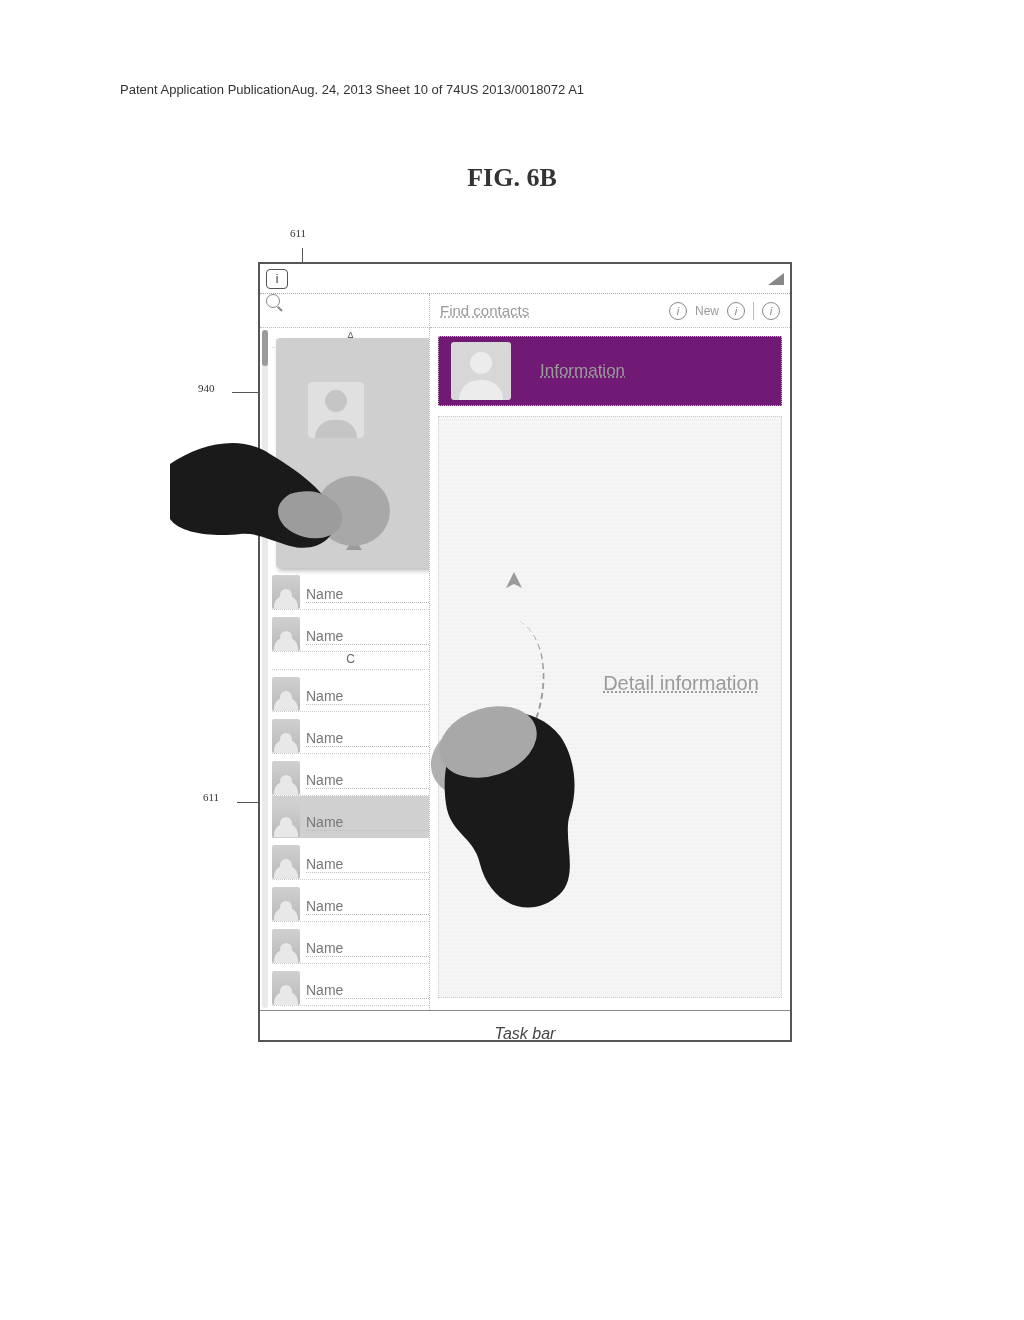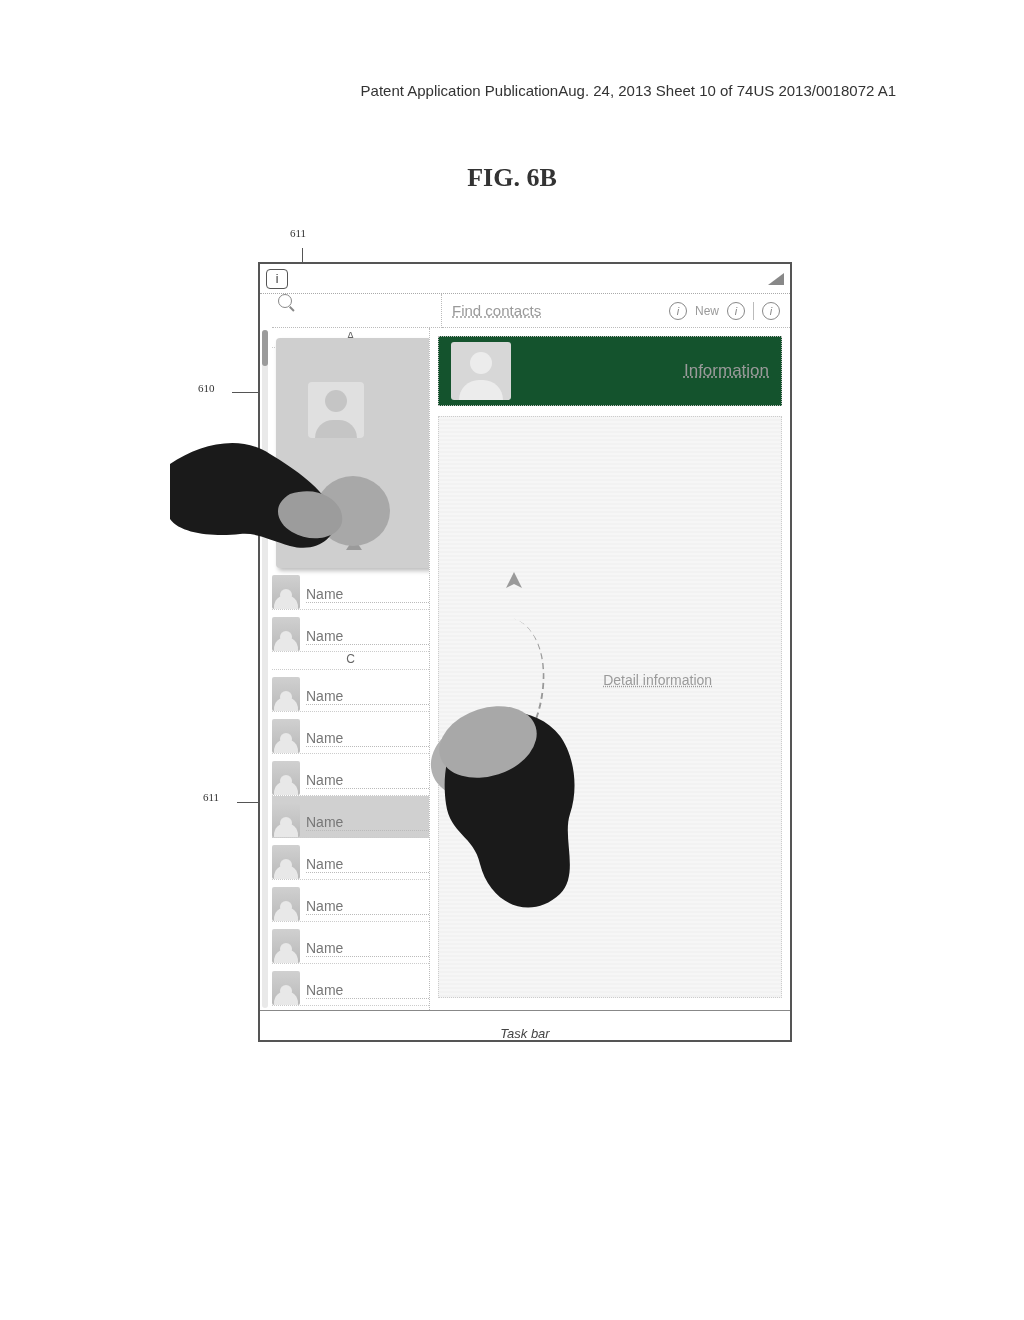"Patent Application Publication" .page-header { font-size: 15px -> 13px; justify-content: flex-end -> flex-start; right: 128px -> 136px }
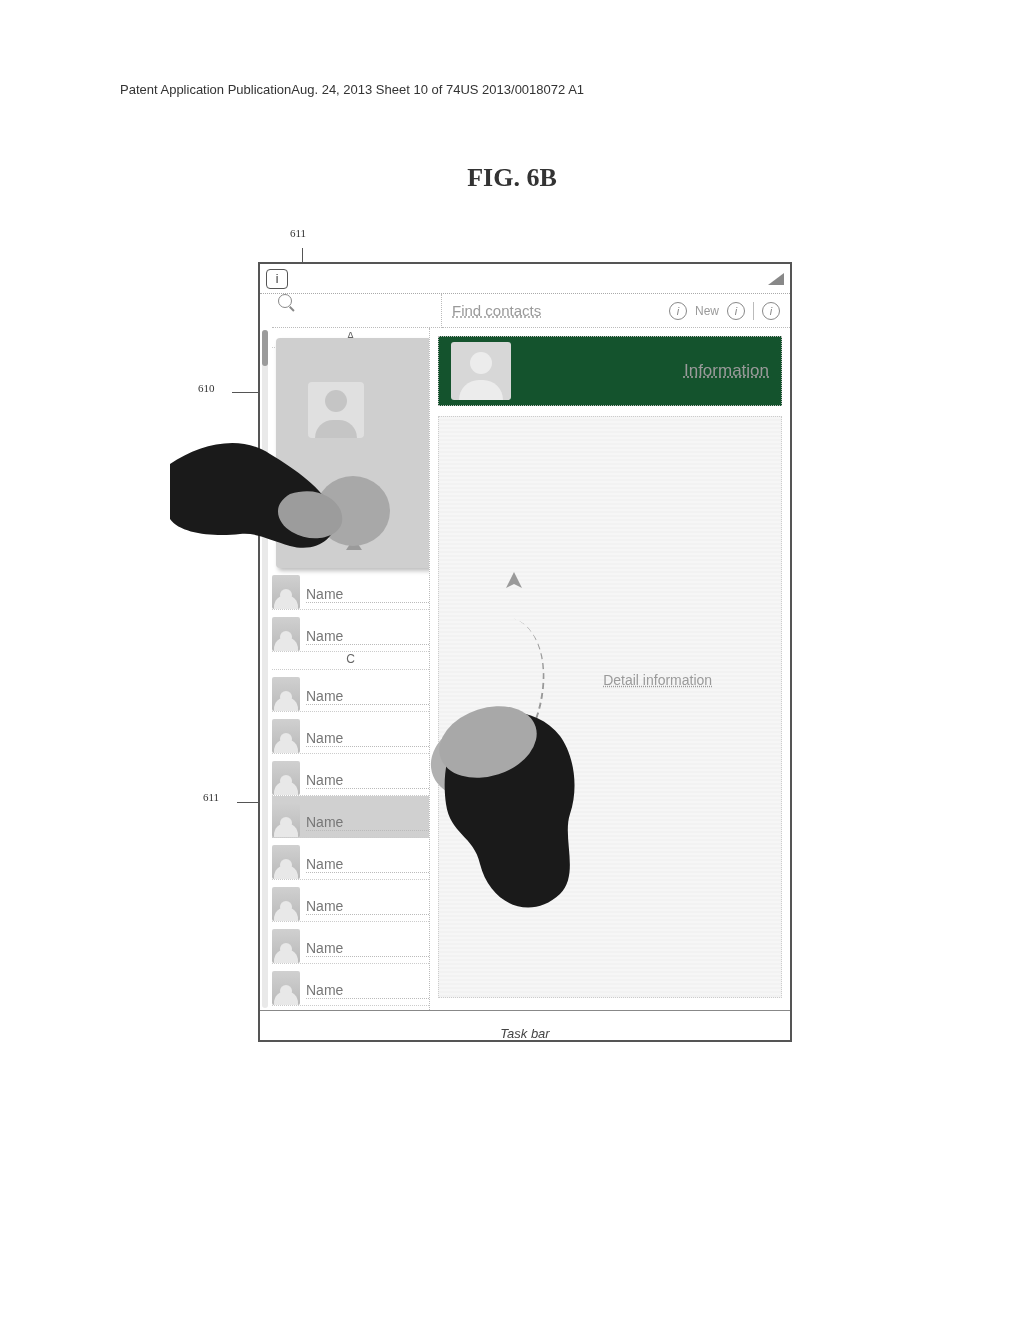"Find contacts" .top-row { padding-left: 12px -> none }
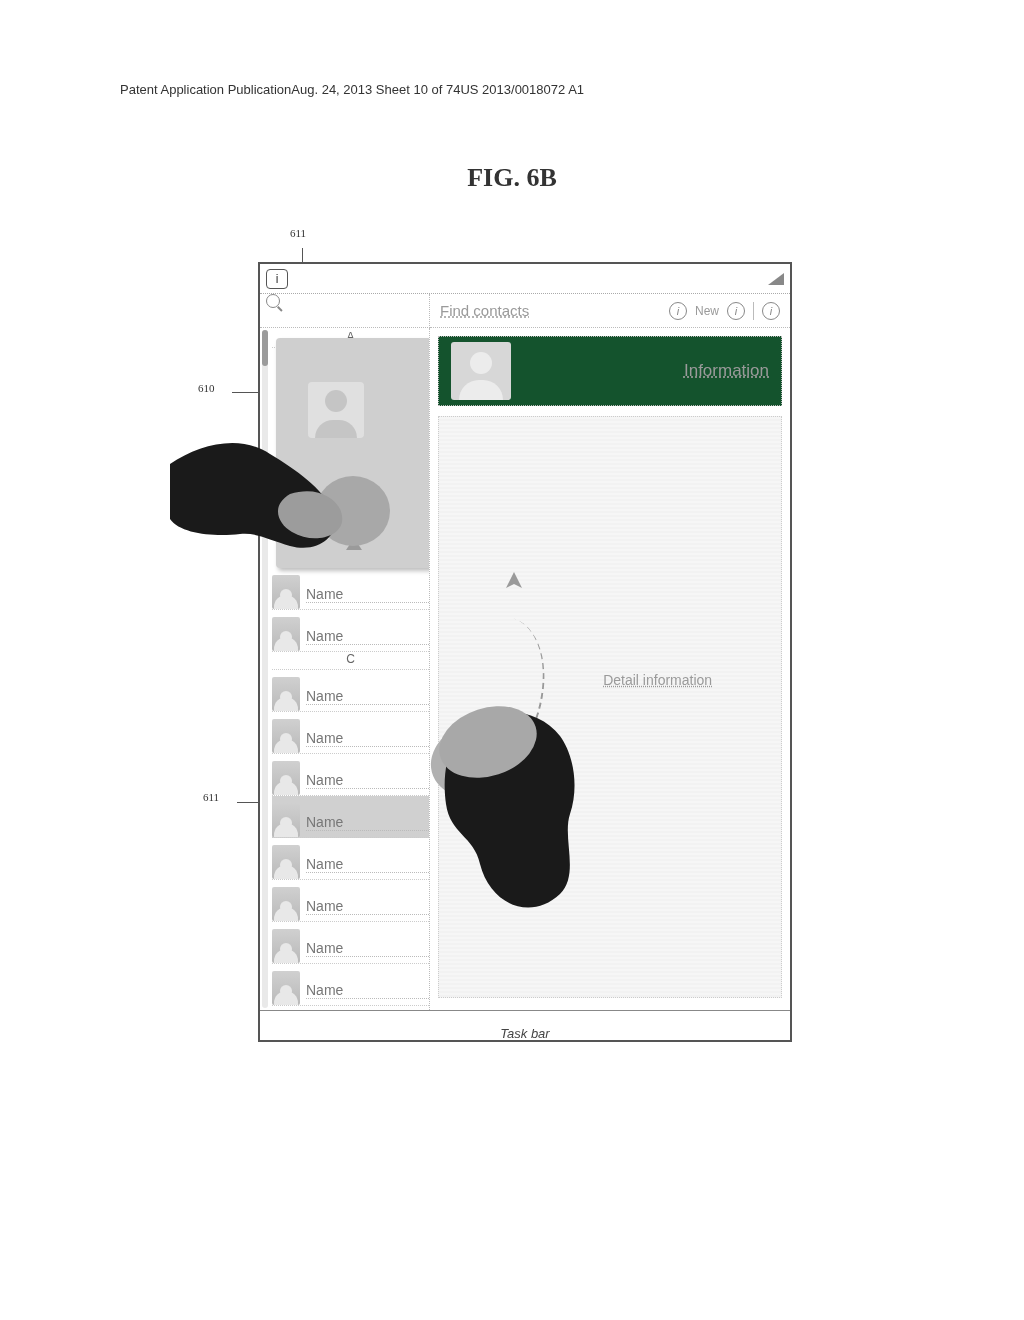"Information" .contact-card { background: #14532d -> #701a75; justify-content: space-between -> none }
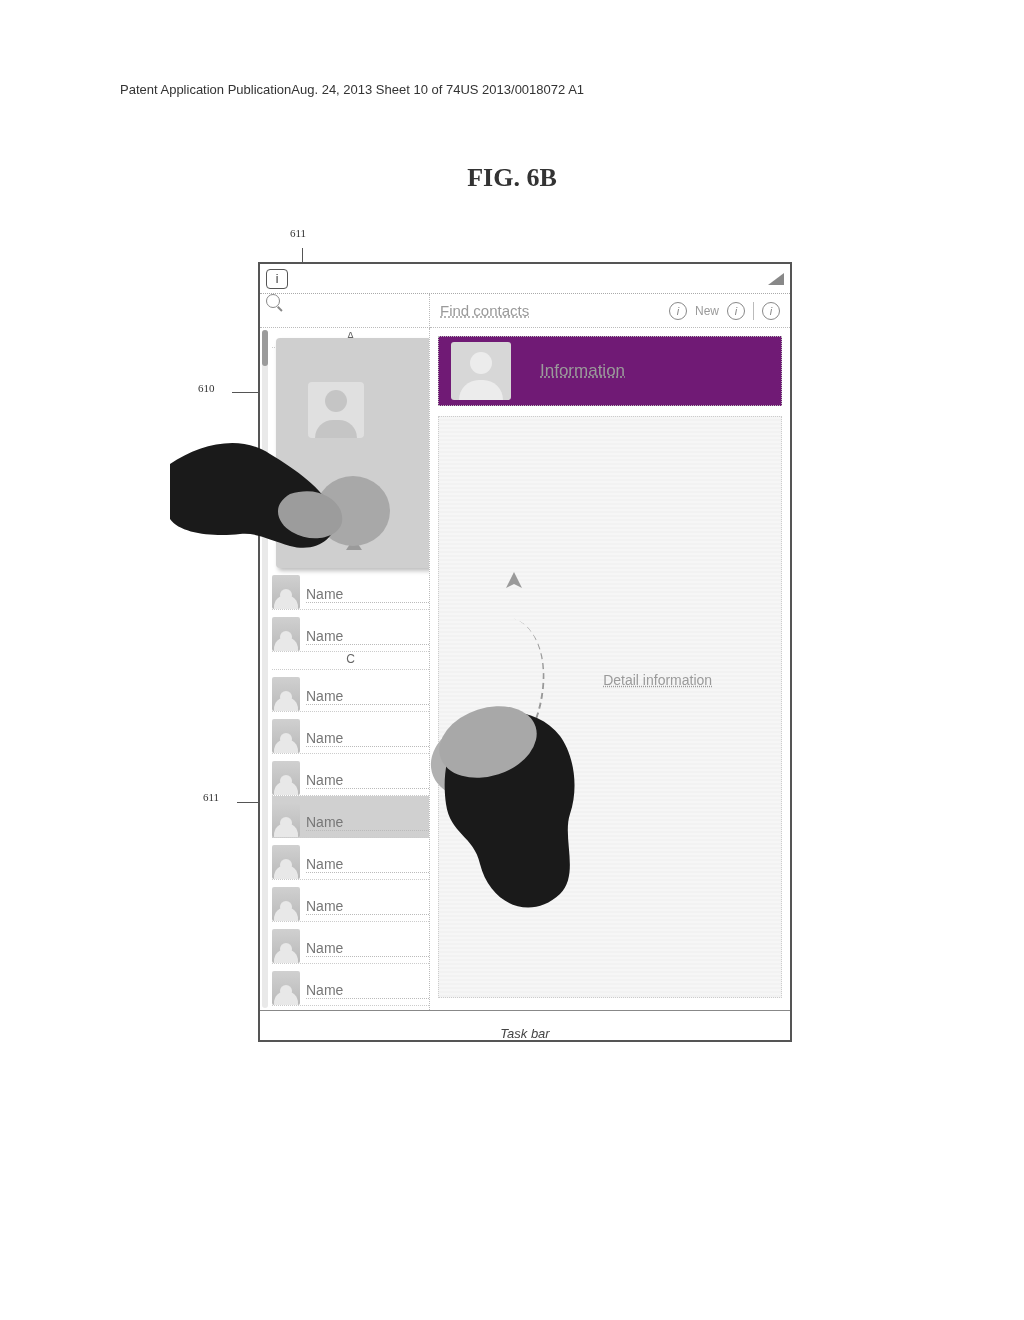"610" div.ref-label { text: 610 -> 940 }
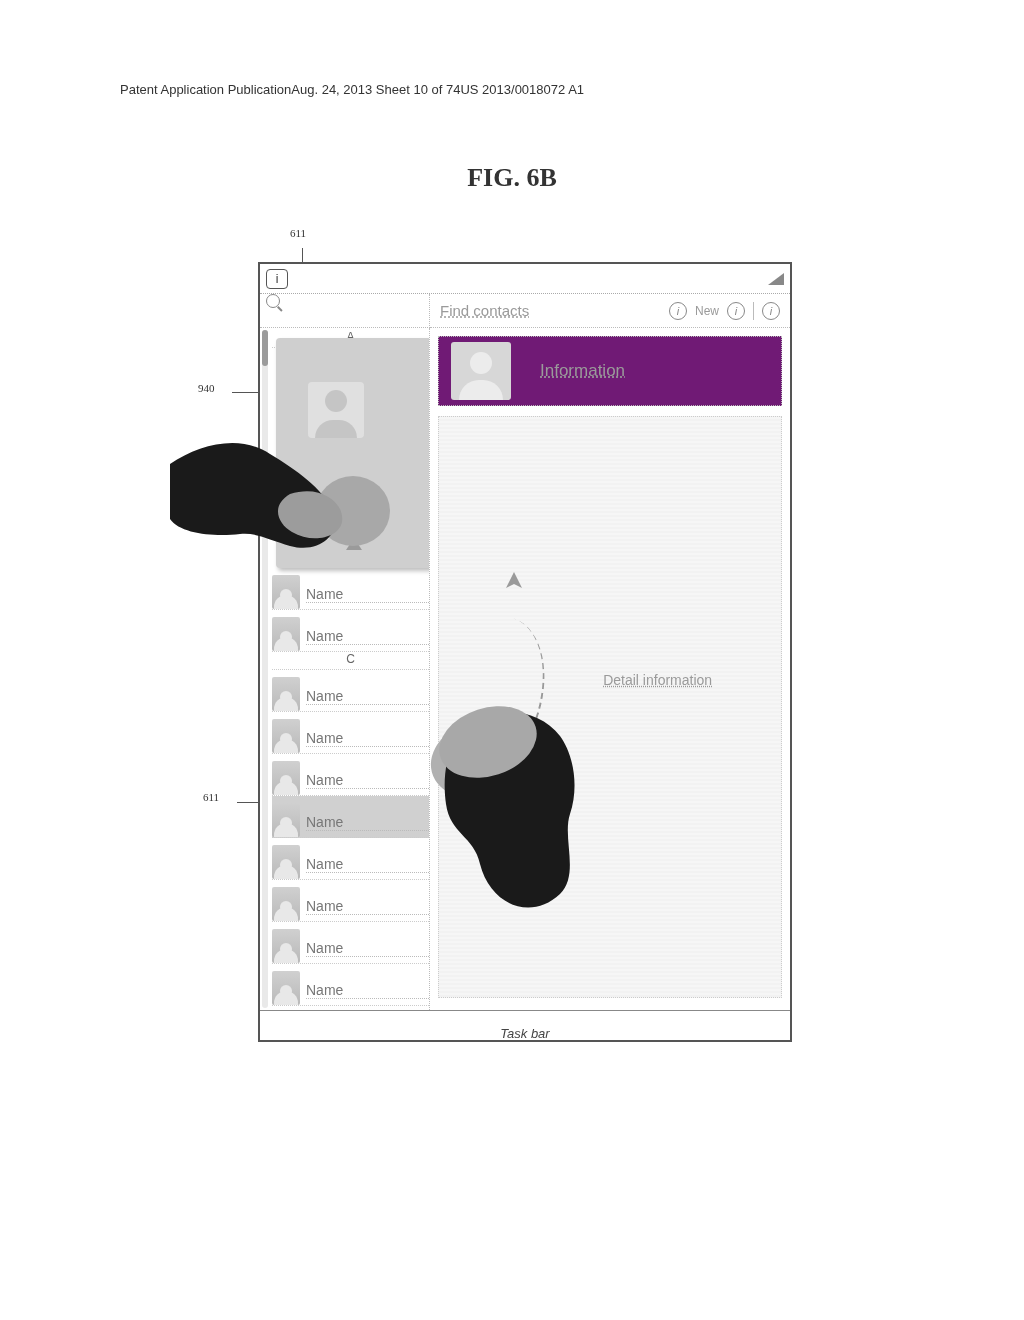"Detail information" .detail-text { font-size: 14px -> 20px }
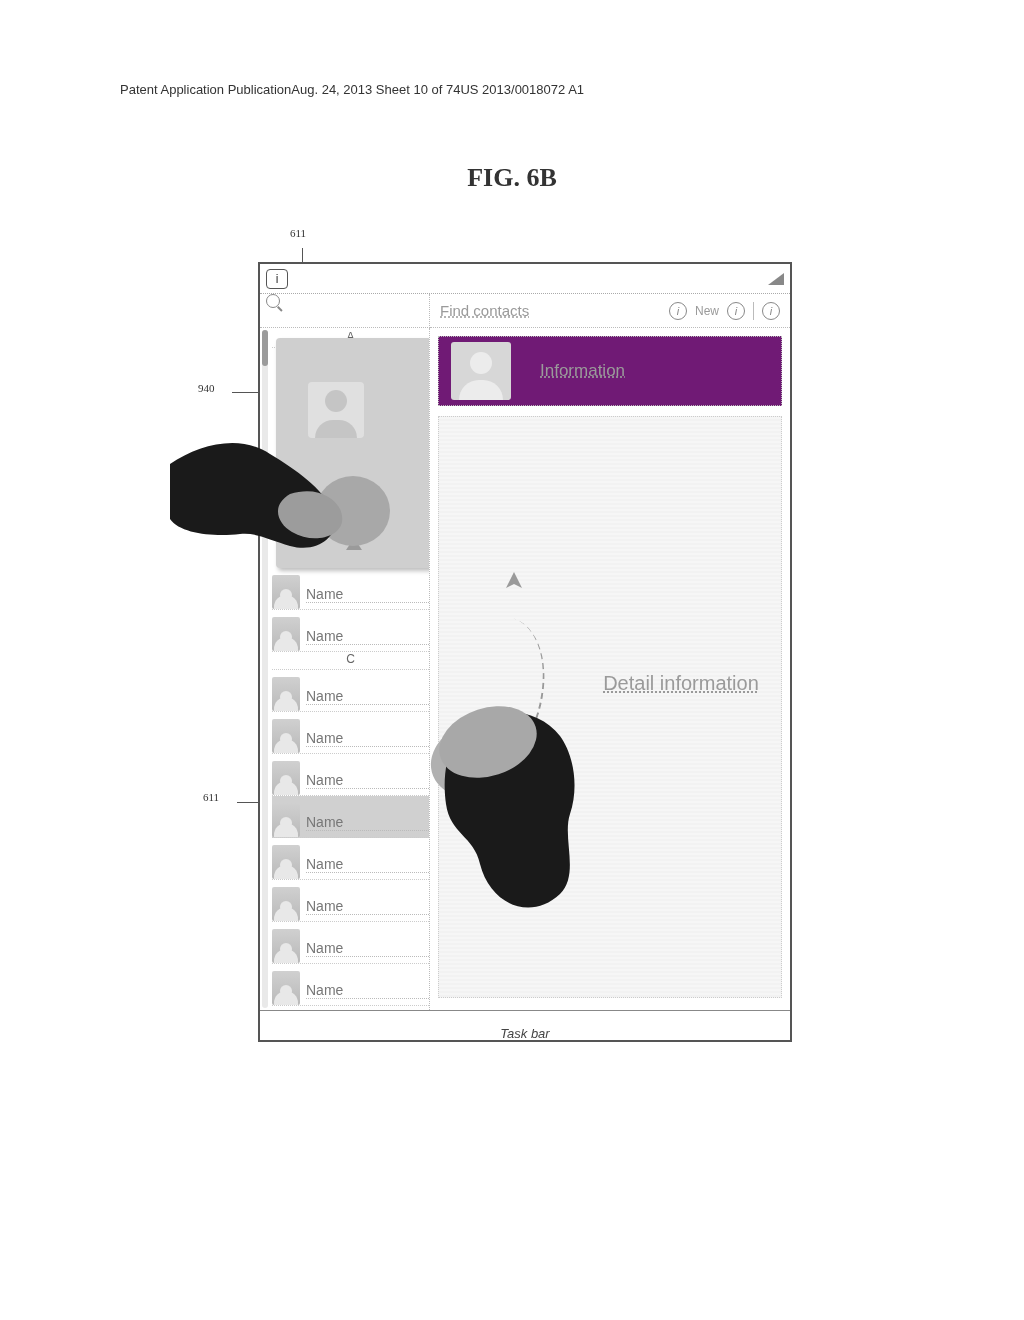"Task bar" .task-bar { font-size: 13px -> 16px }
